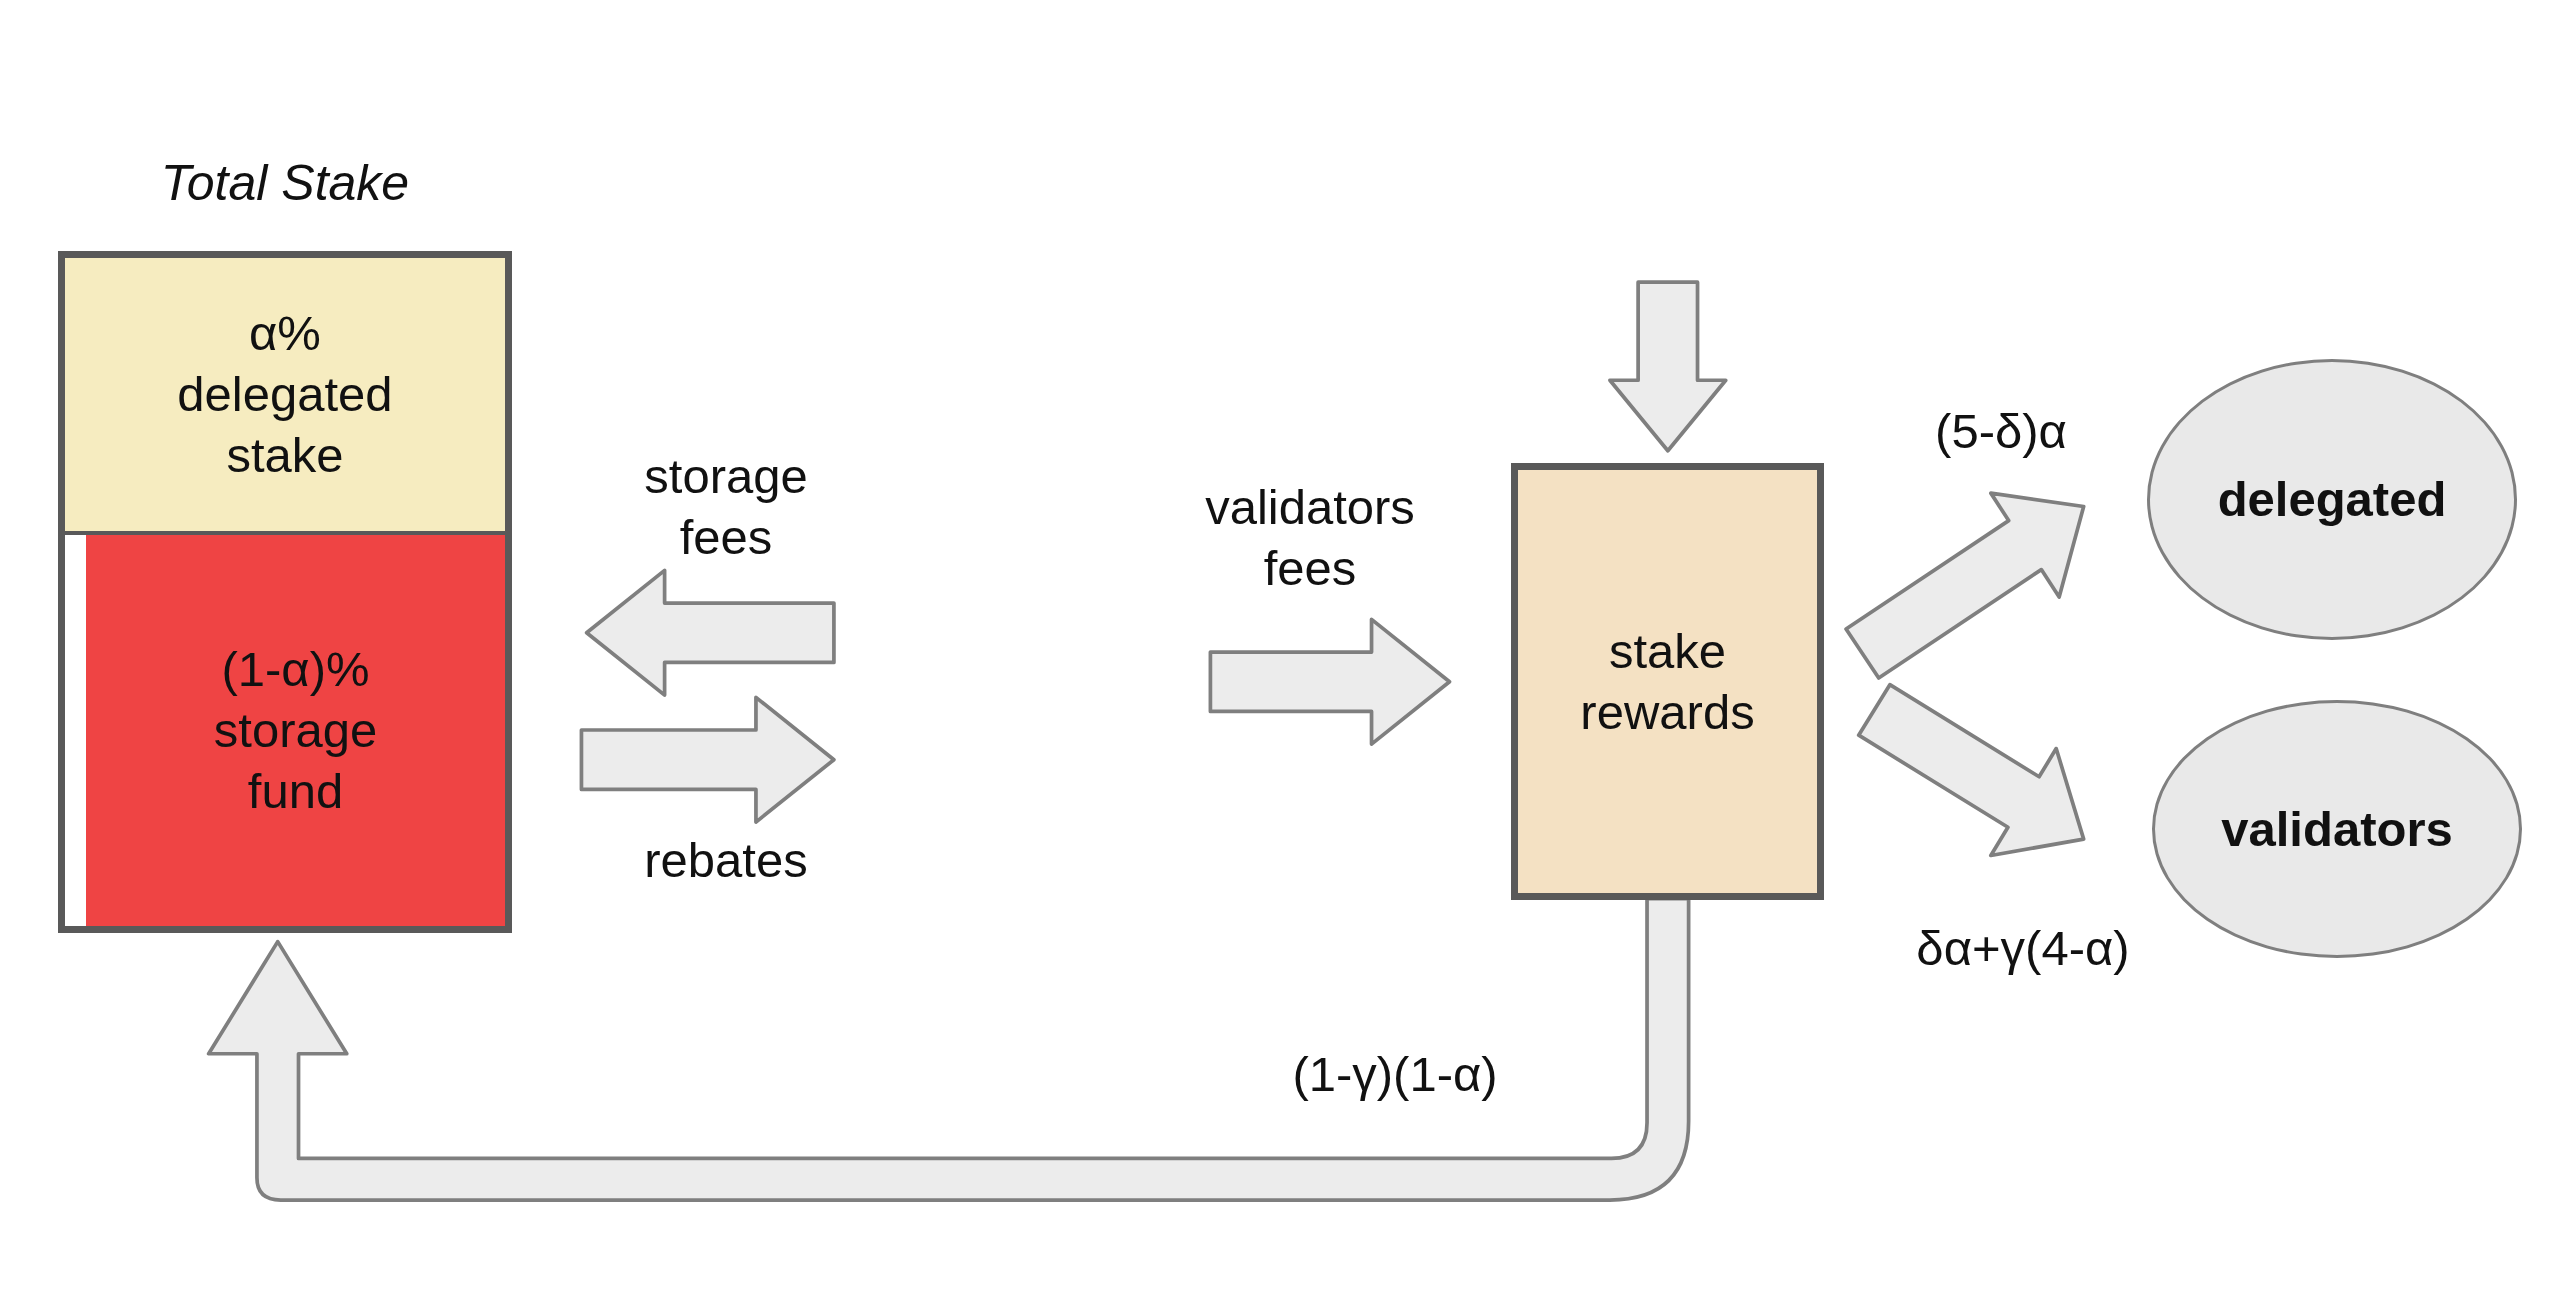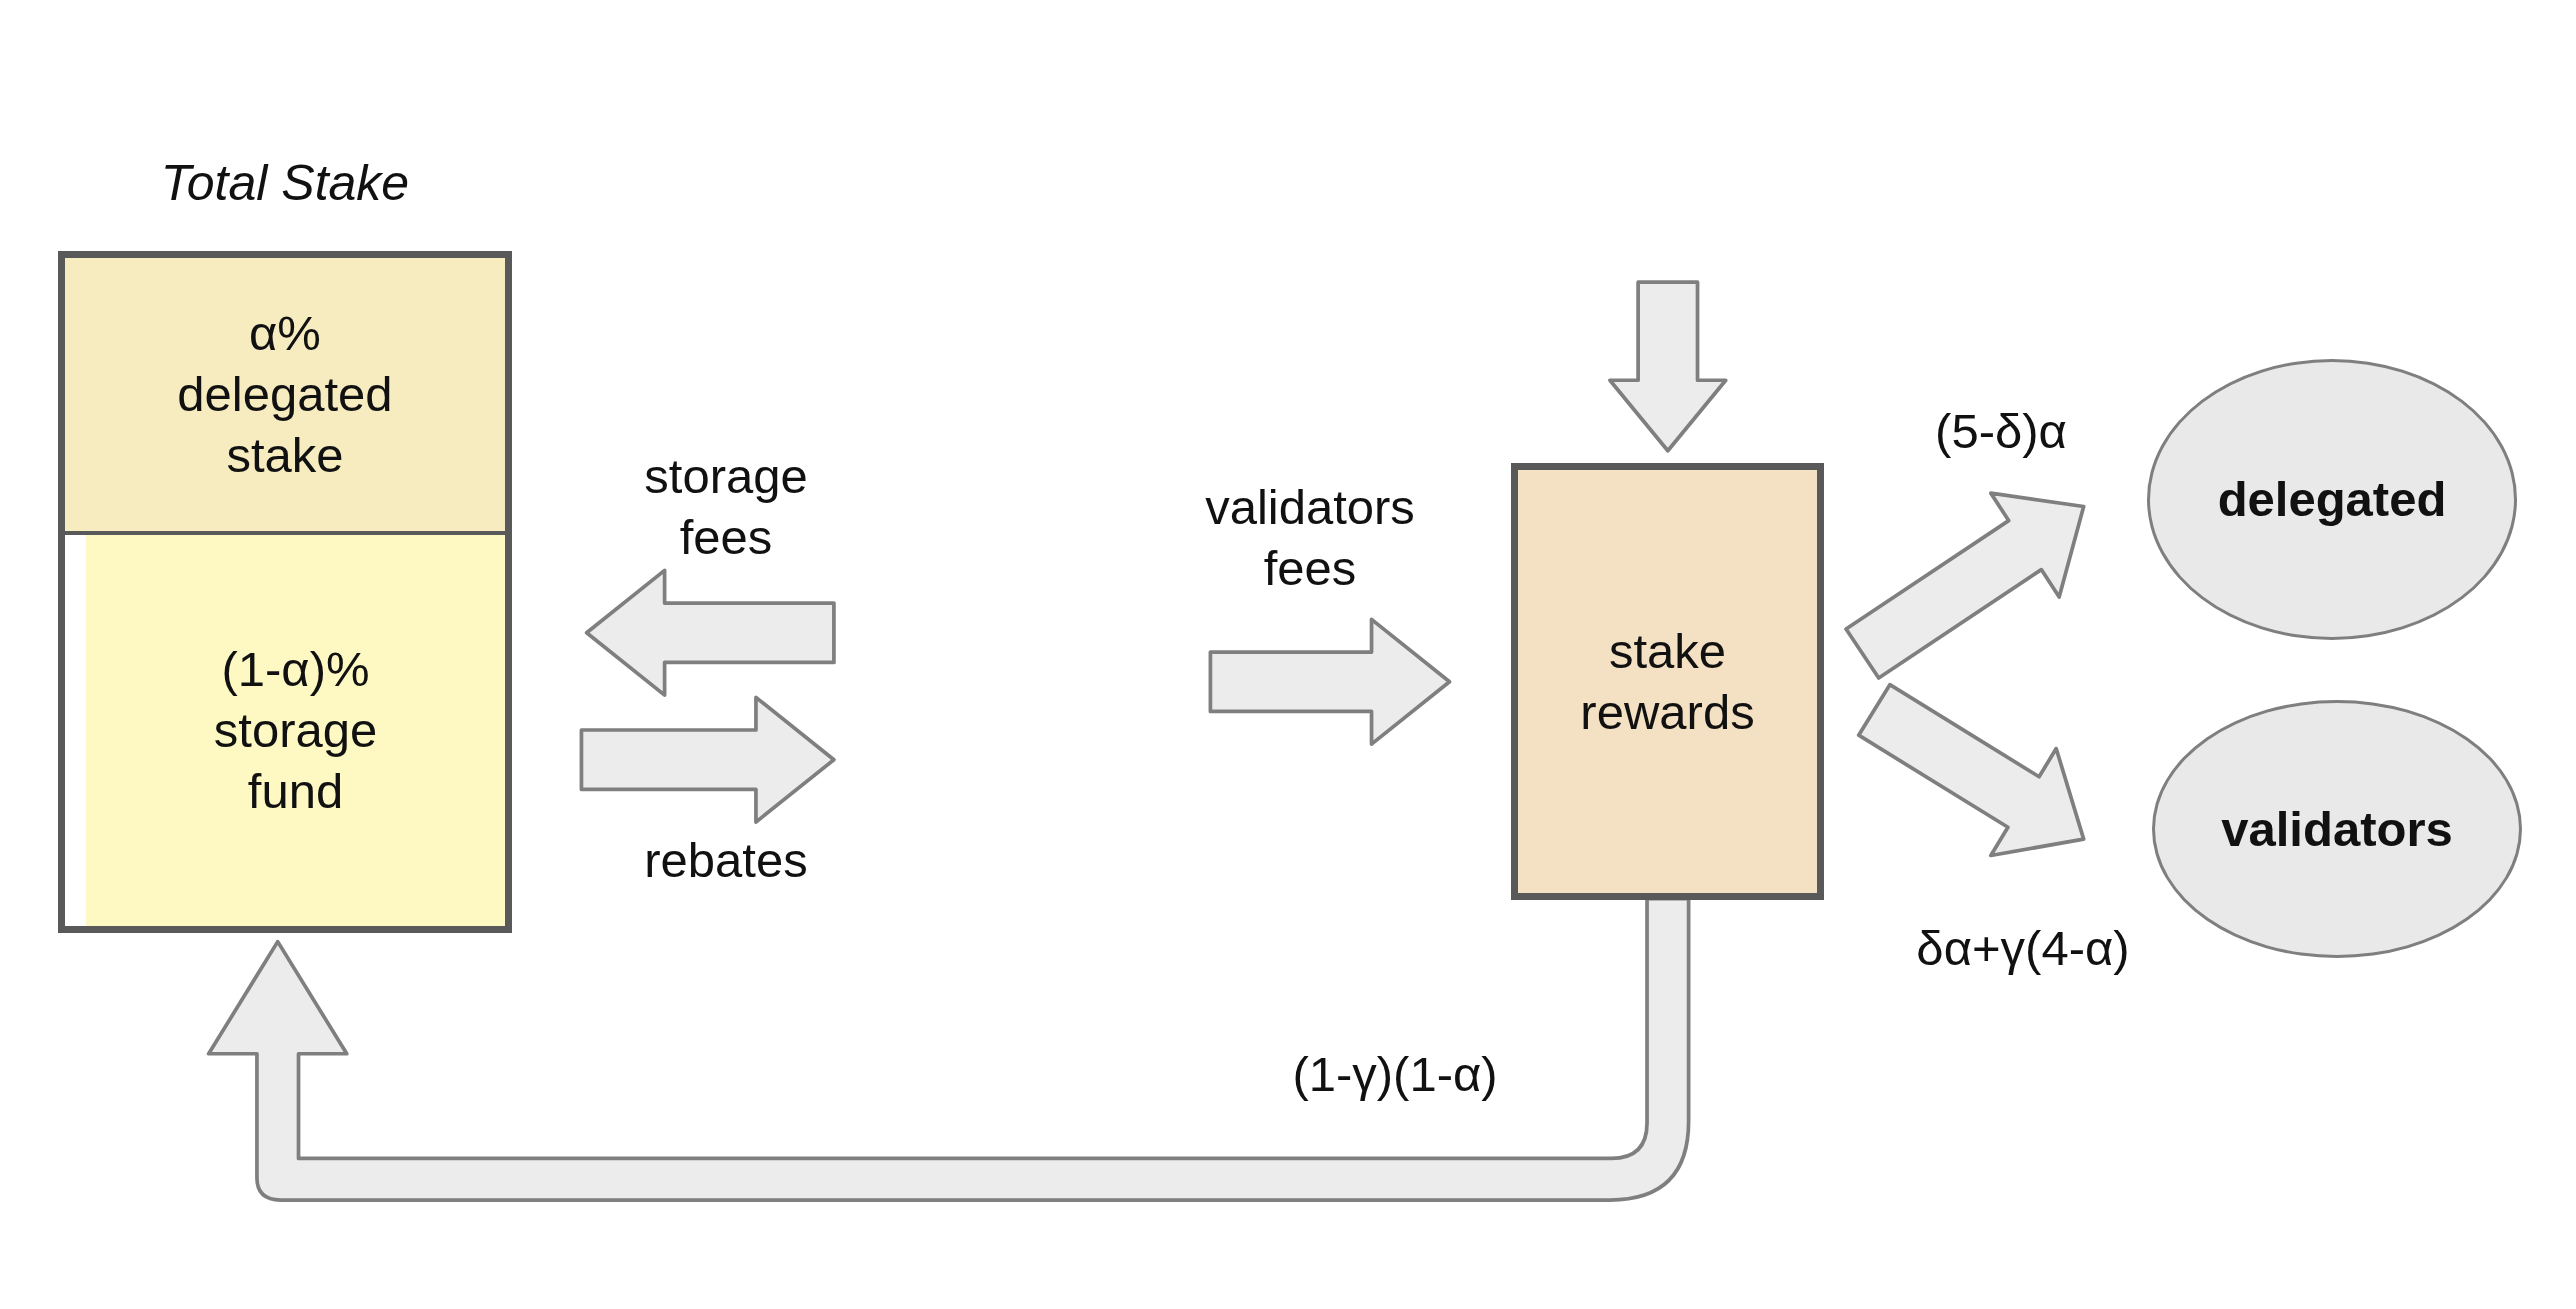"(1-α)%" .section.fund { background: #fef9c3 -> #ef4444 }
